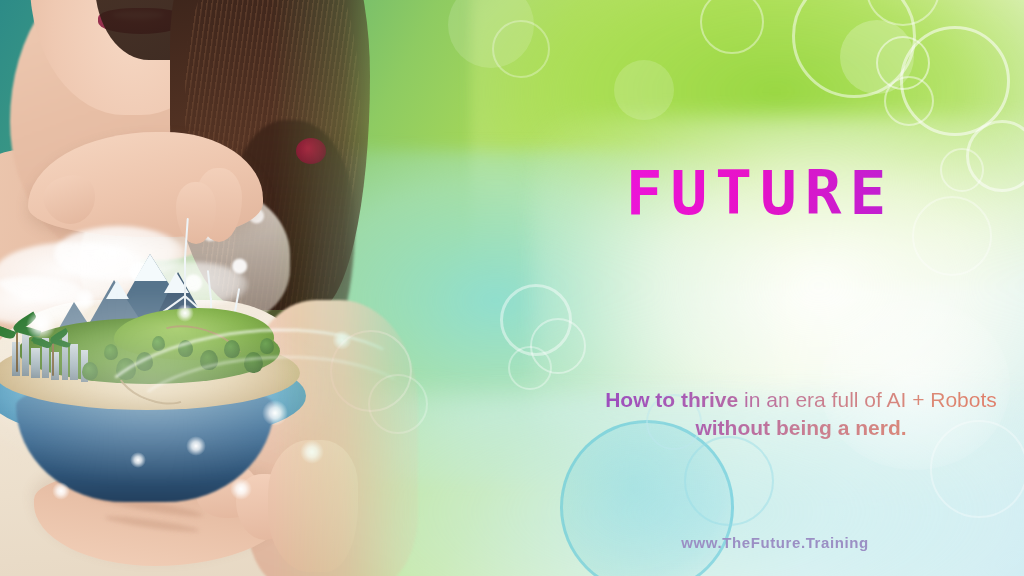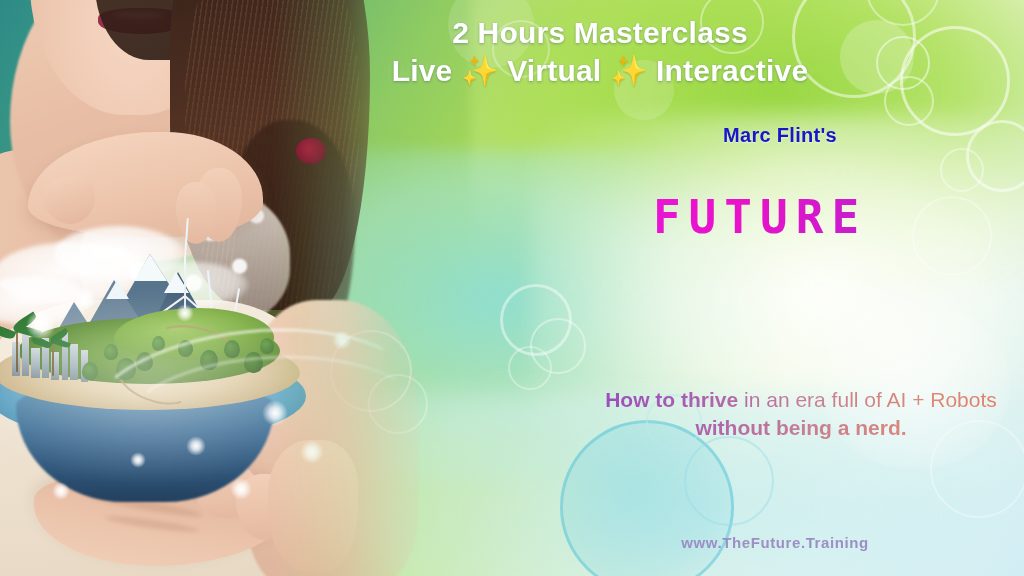"2 Hours Masterclass" div.headline { html: <div> <div>2 Hours Masterclass</div> <div> <span>Live</span> <span>✨</span> <span>Virtual</span> <span>✨</span> <span>Interactive</span> </div> </div> -> none }
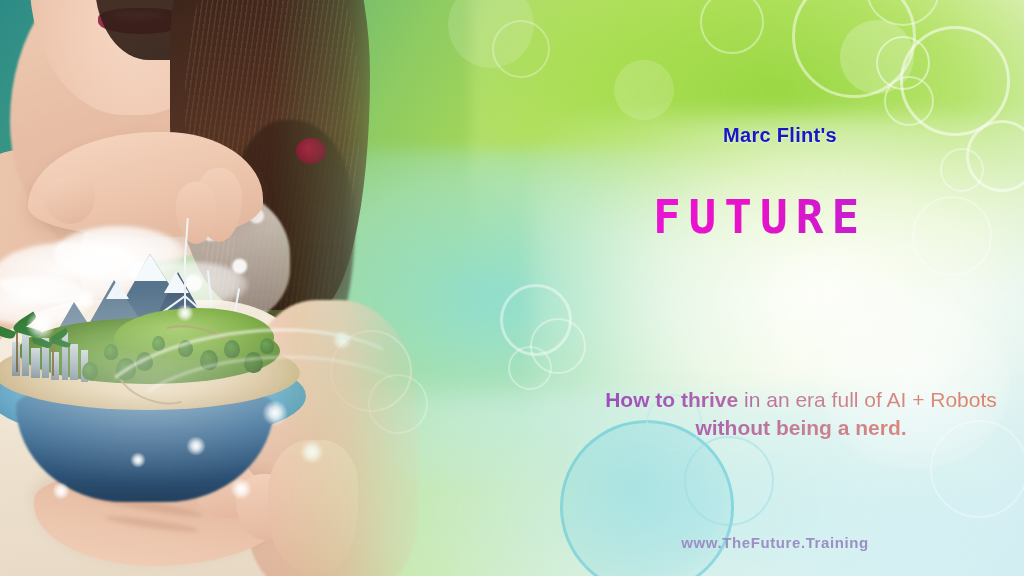"Marc Flint's" div.byline { html: <div>Marc Flint's</div> -> none }
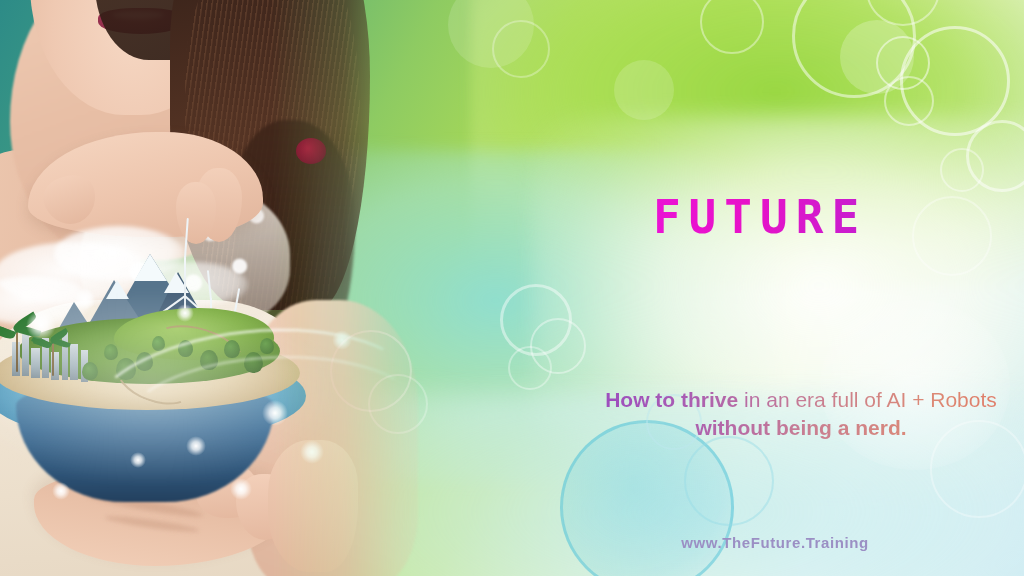"FUTURE" .logo-future { font-size: 46px -> 61px; margin-top: 32px -> none }
